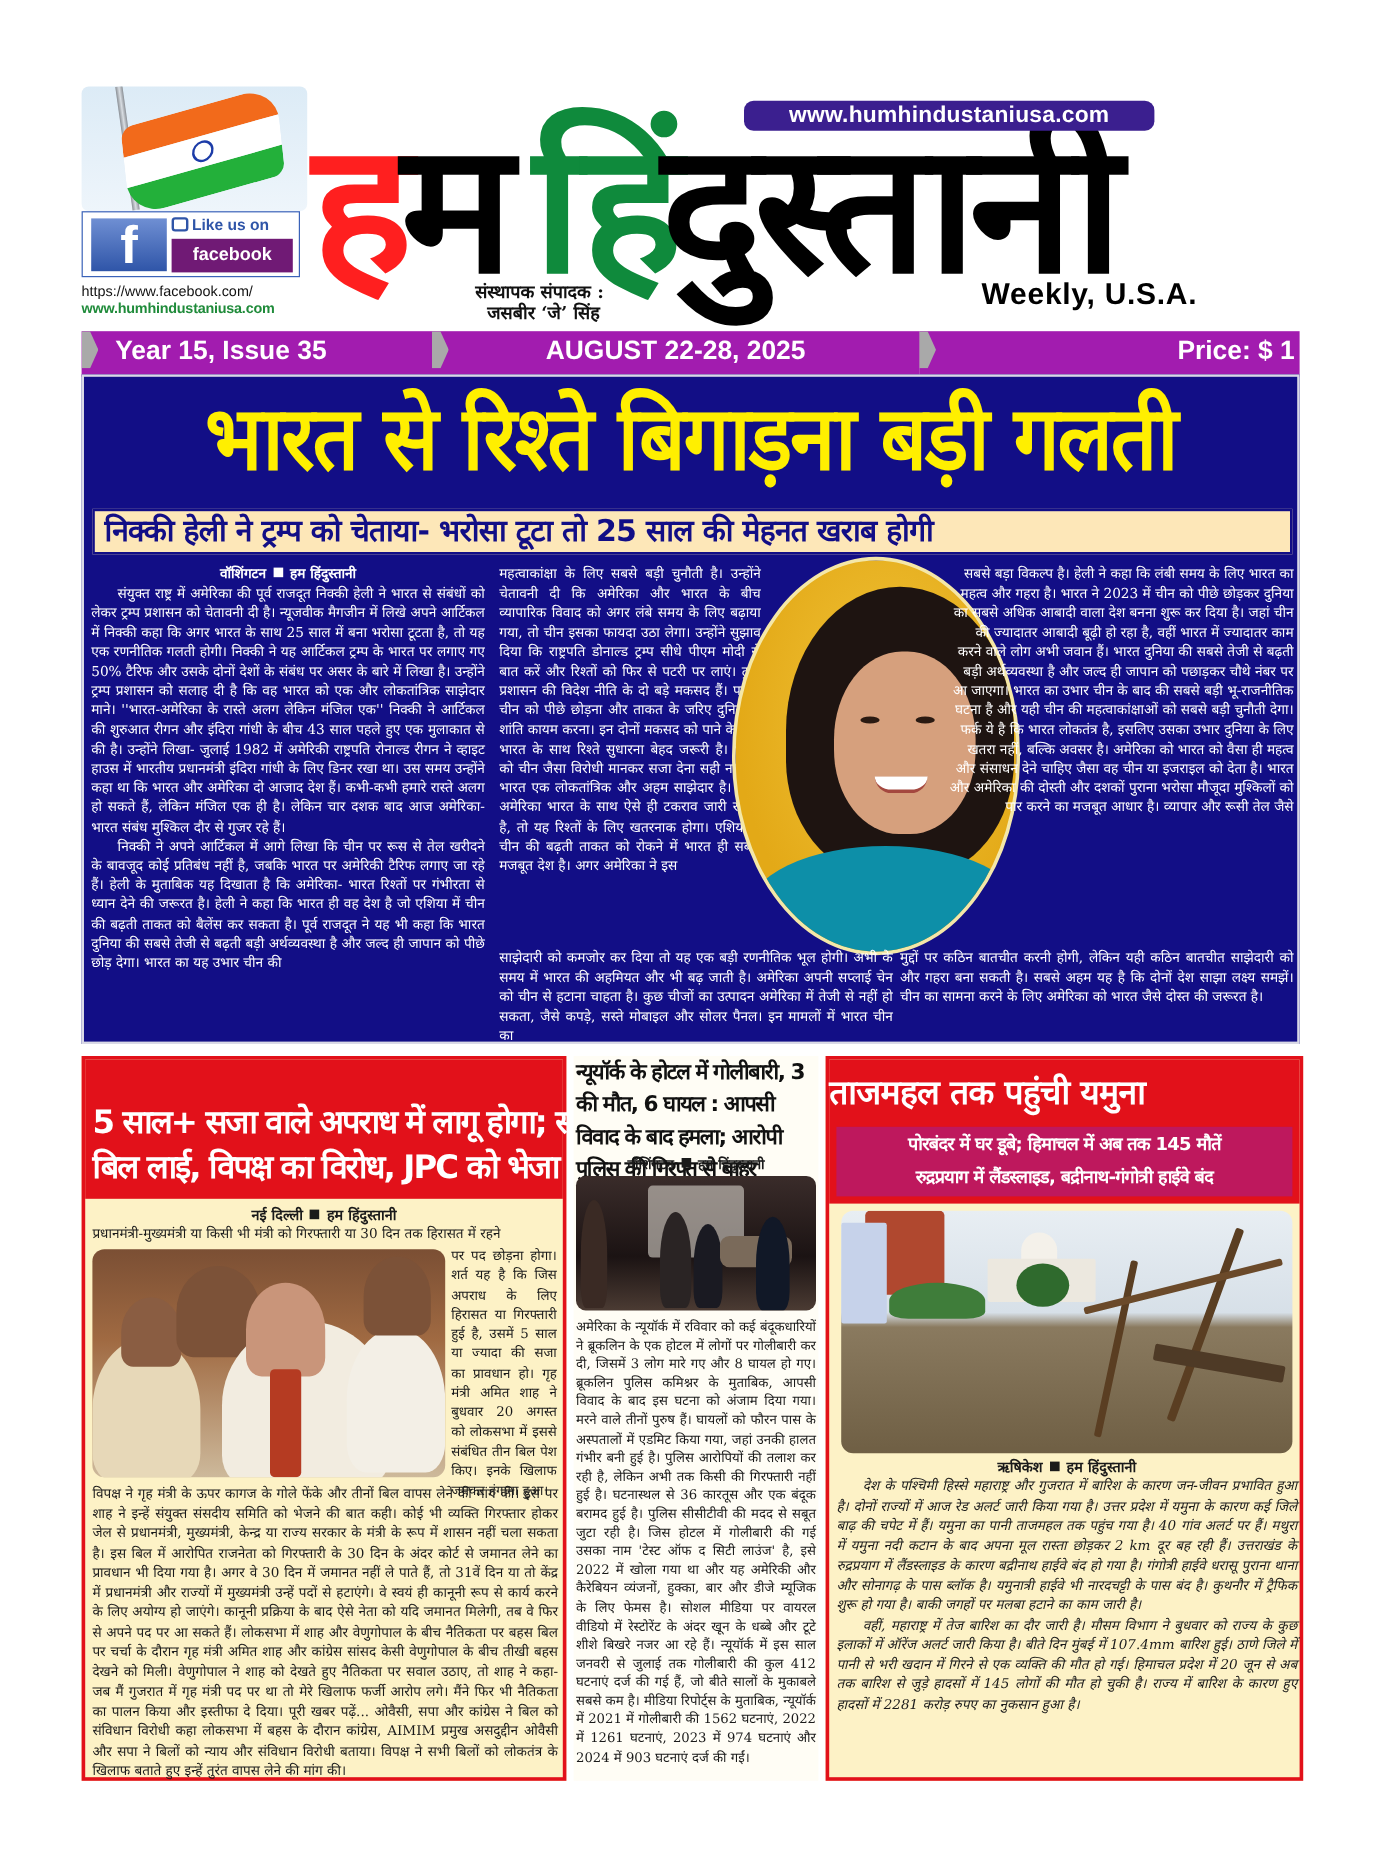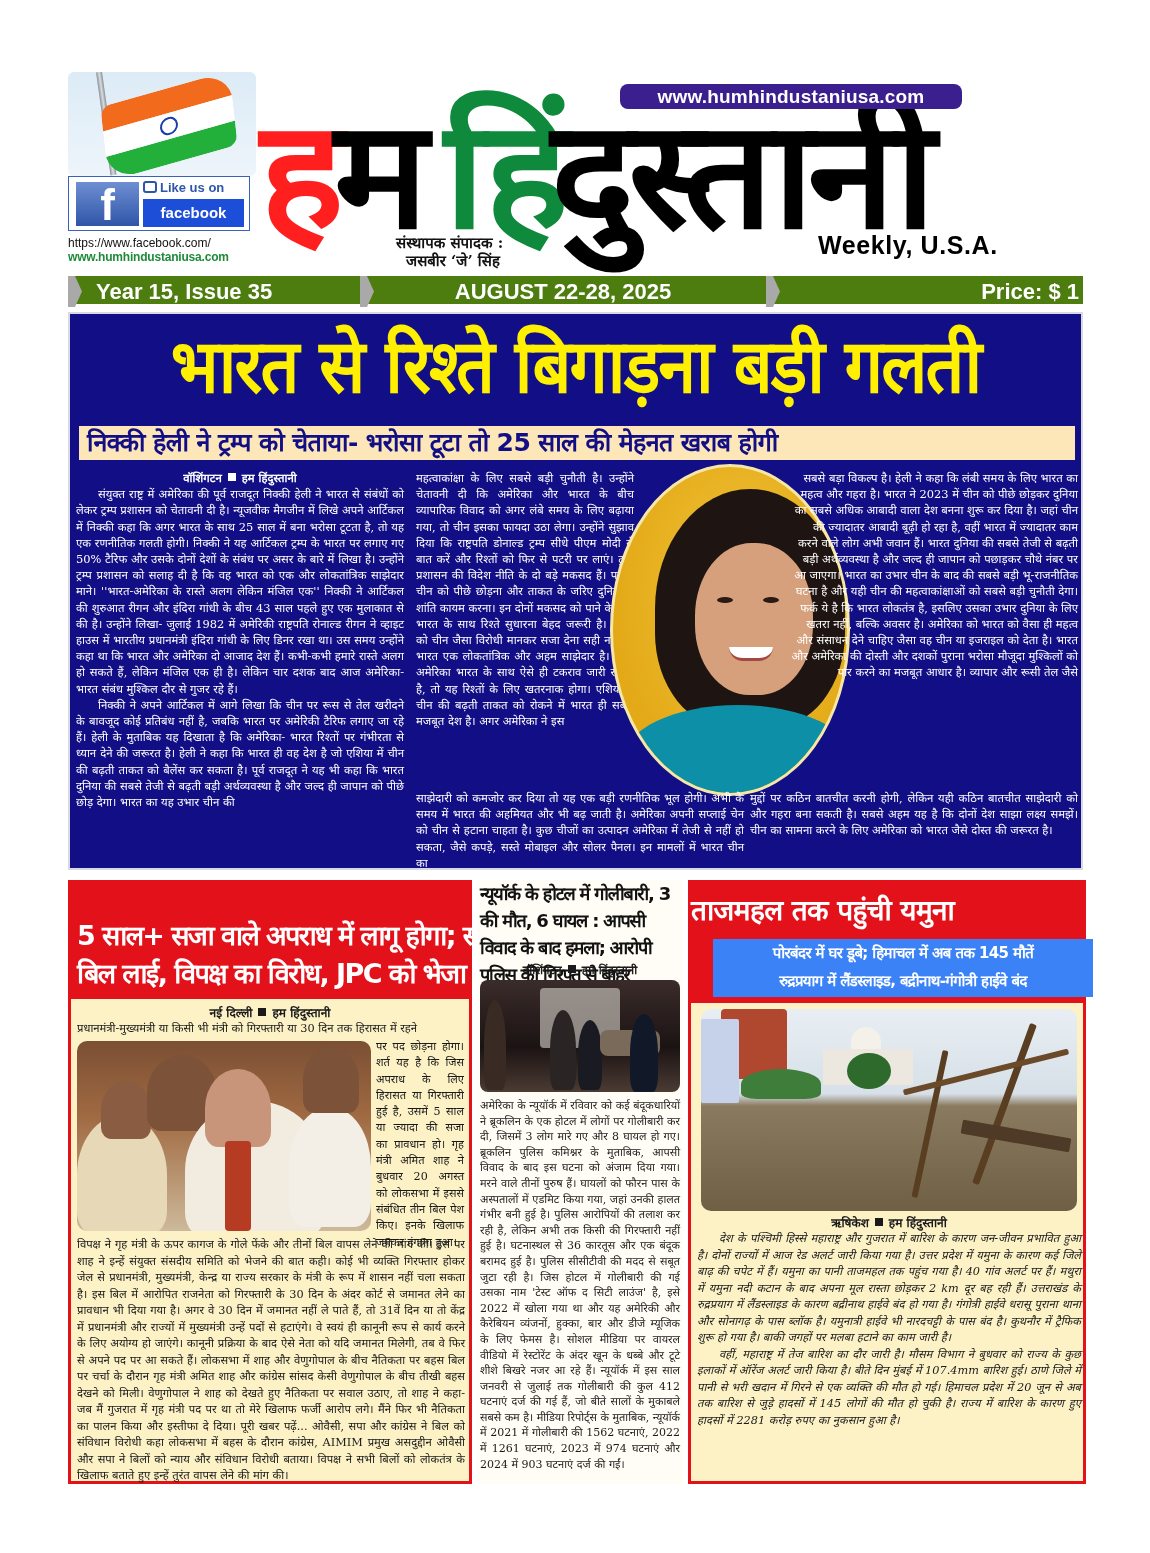"facebook" .fb-word { background: #1d4ed8 -> #701a75 }
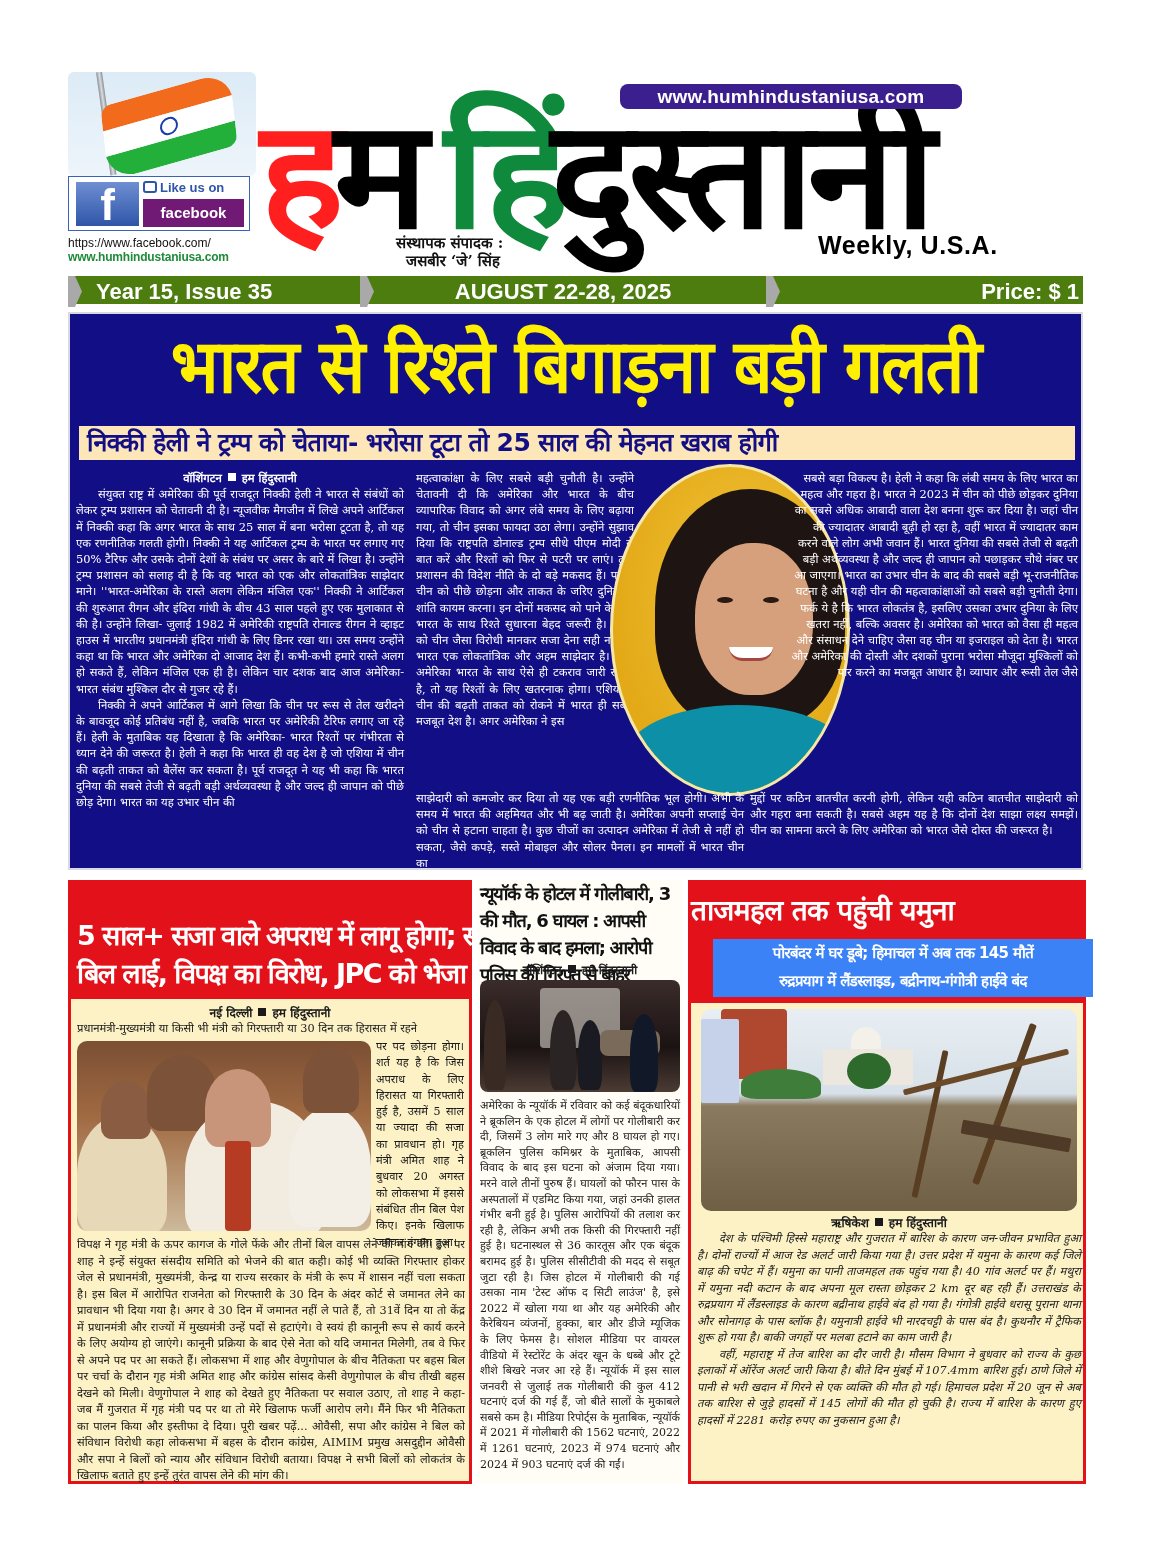"Year 15, Issue 35" .info-seg { background: #4d7c0f -> #a21caf; height: 28px -> 38px }
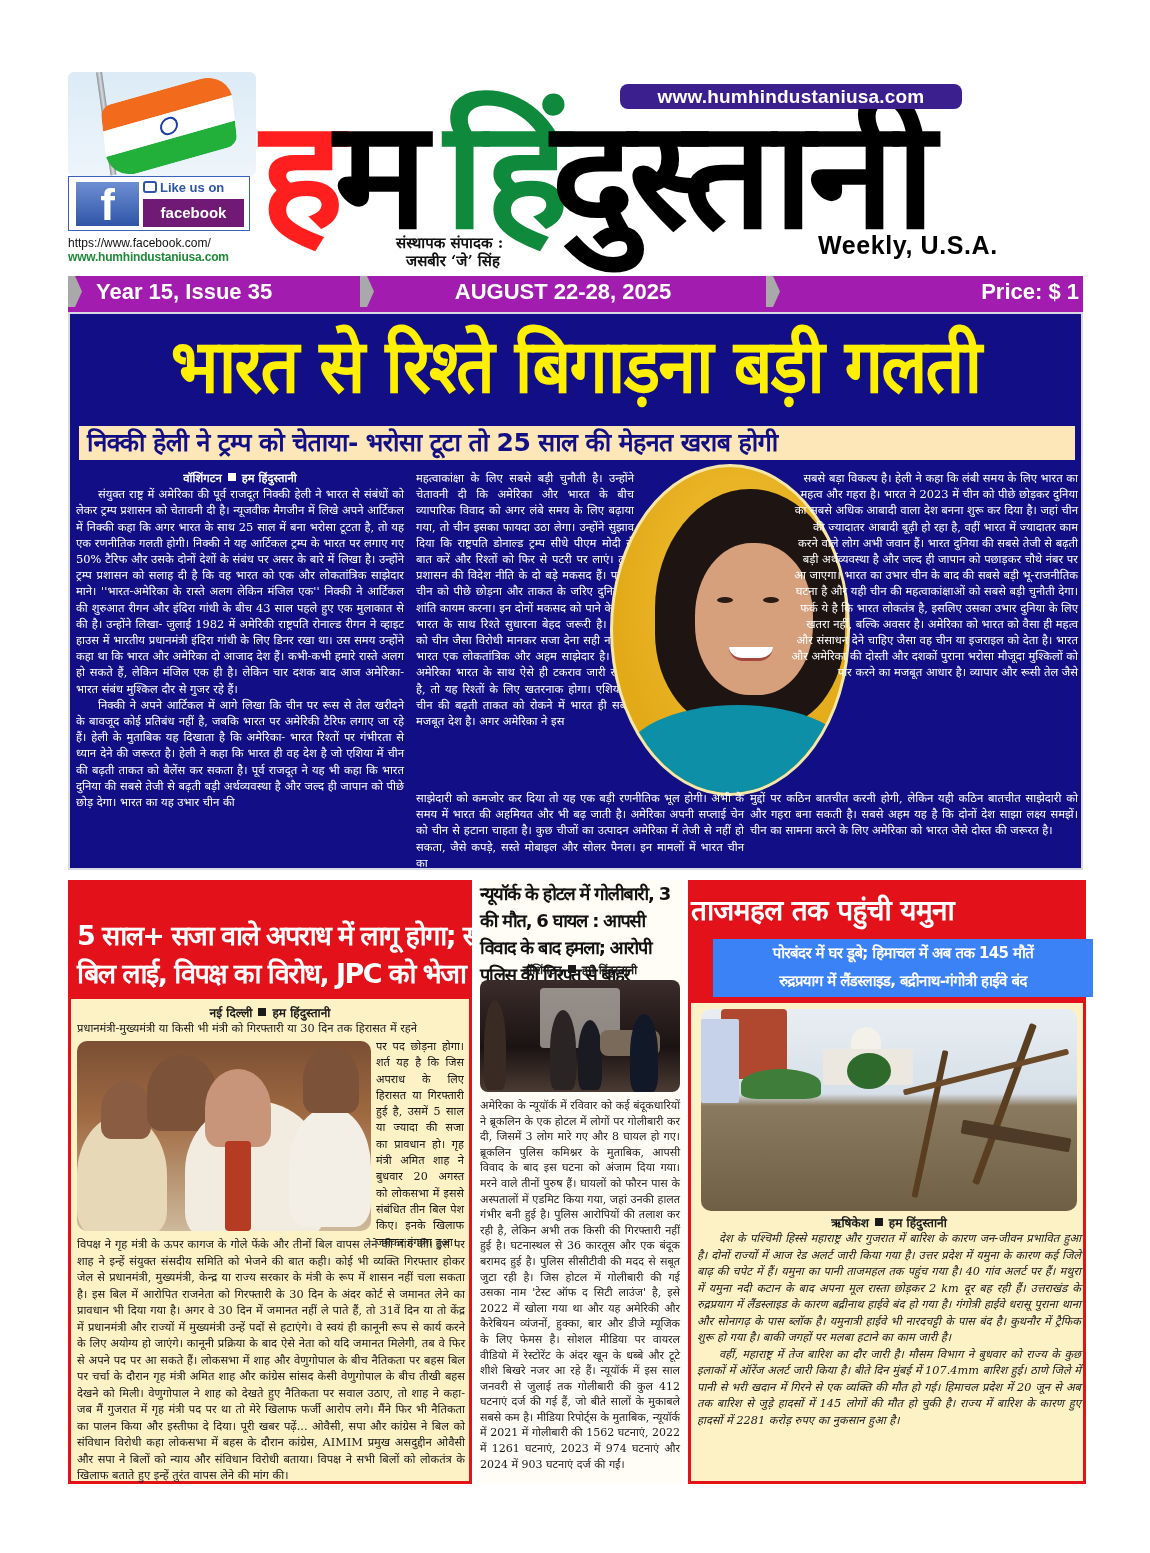"पोरबंदर में घर डूबे; हिमाचल" .sr-sub { background: #3b82f6 -> #be185d; margin-left: 16px -> none }
